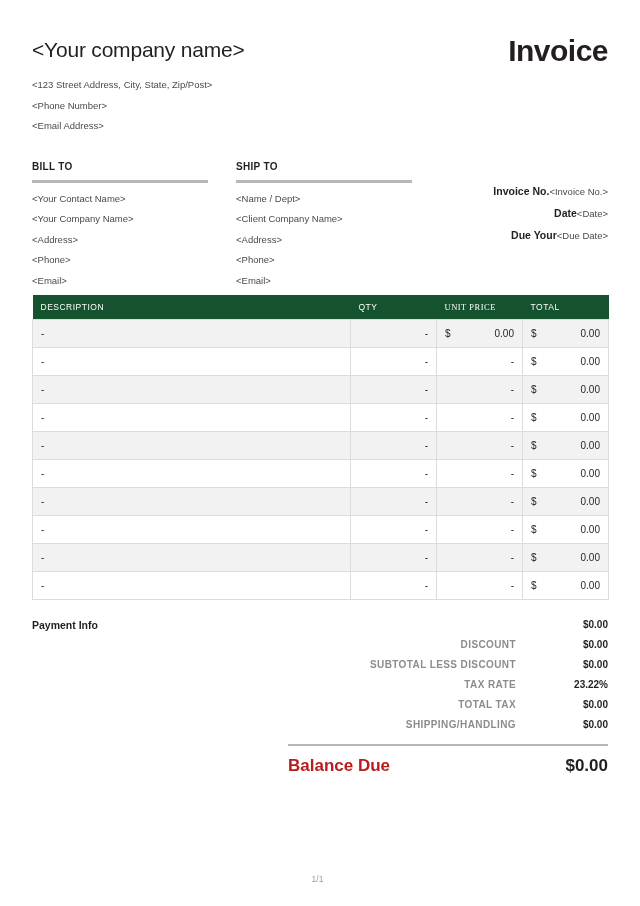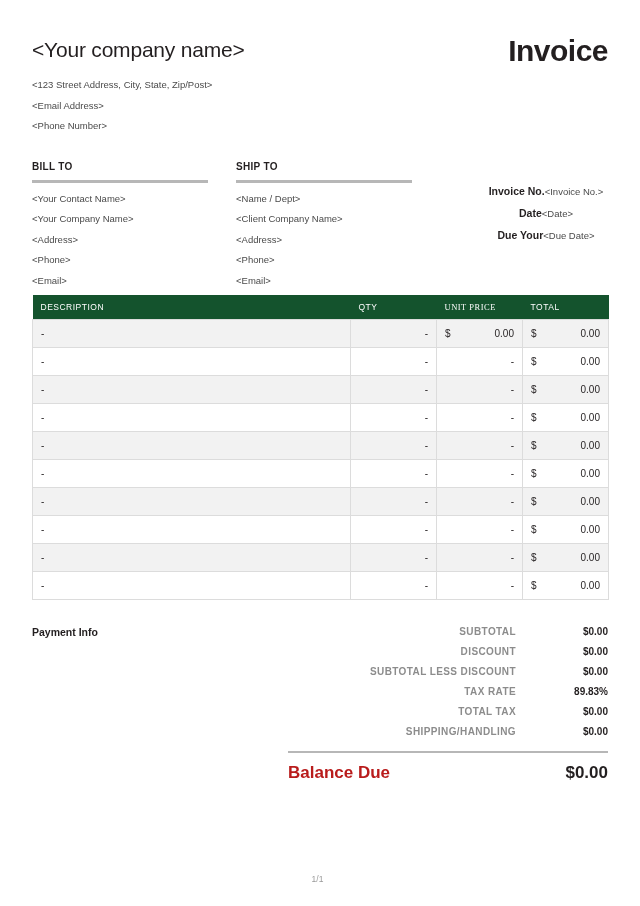"<Email Address>" div { order: before "<Phone Number>" -> after "<Phone Number>" }
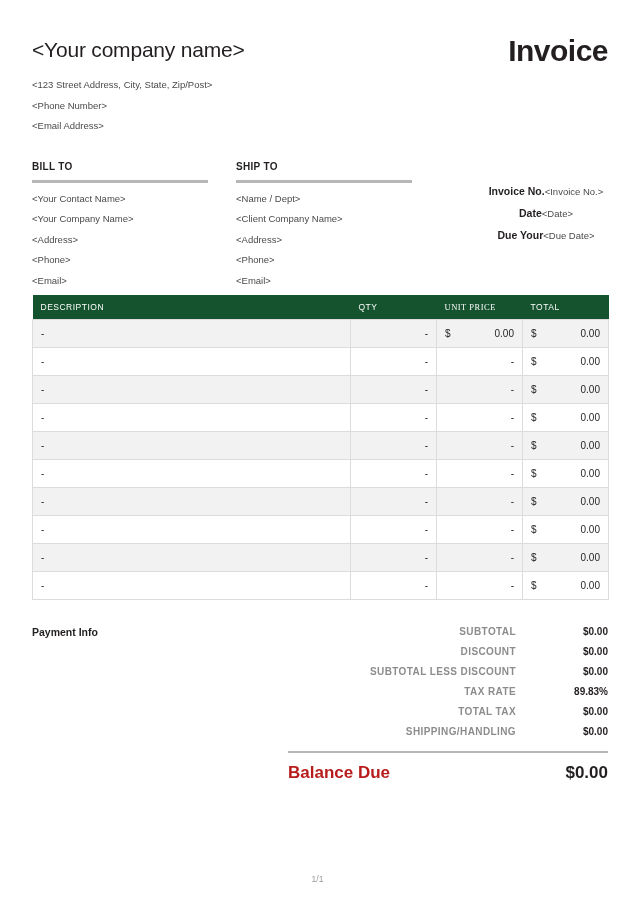"Invoice No." .meta-row { justify-content: center -> flex-end }
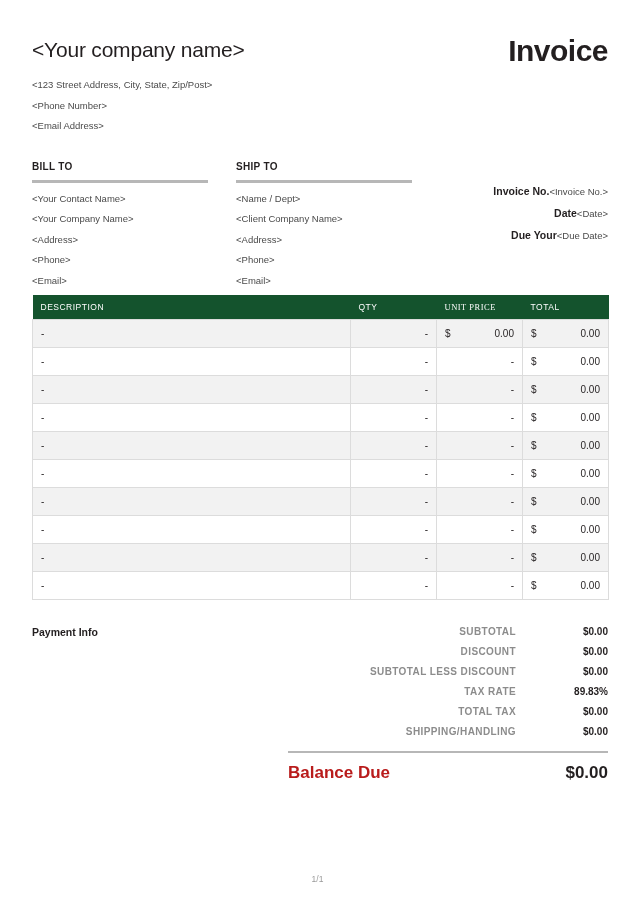"Payment Info" .lower { margin-top: 26px -> 19px }
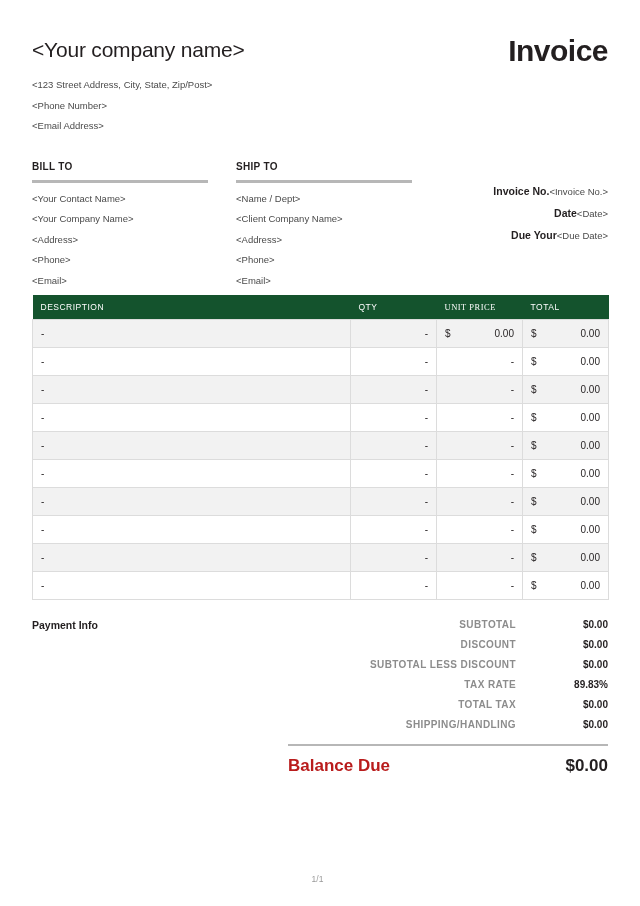"SUBTOTAL" span.total-label { html: <span>SUBTOTAL</span> -> none }
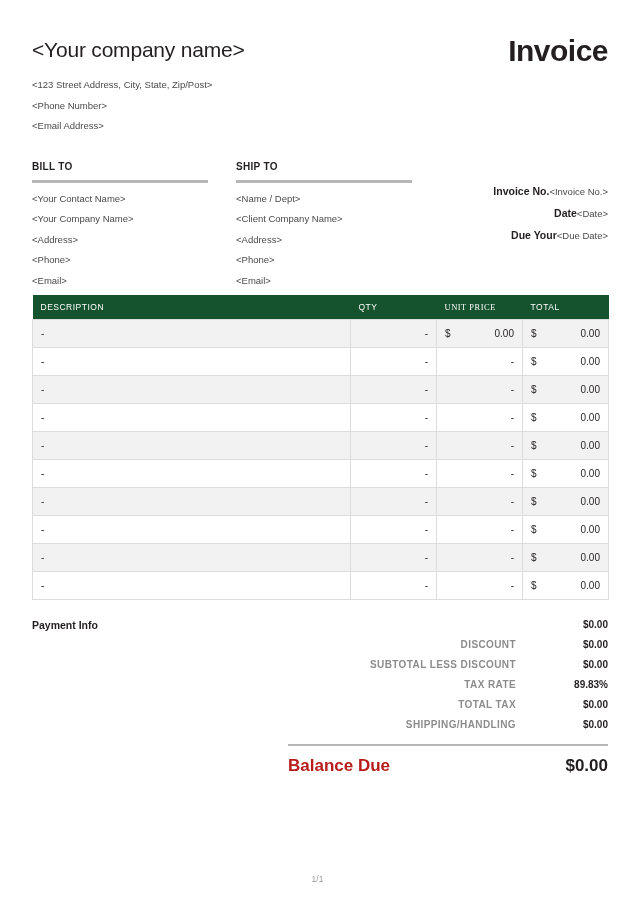"89.83%" span.total-value { text: 89.83% -> 23.22% }
